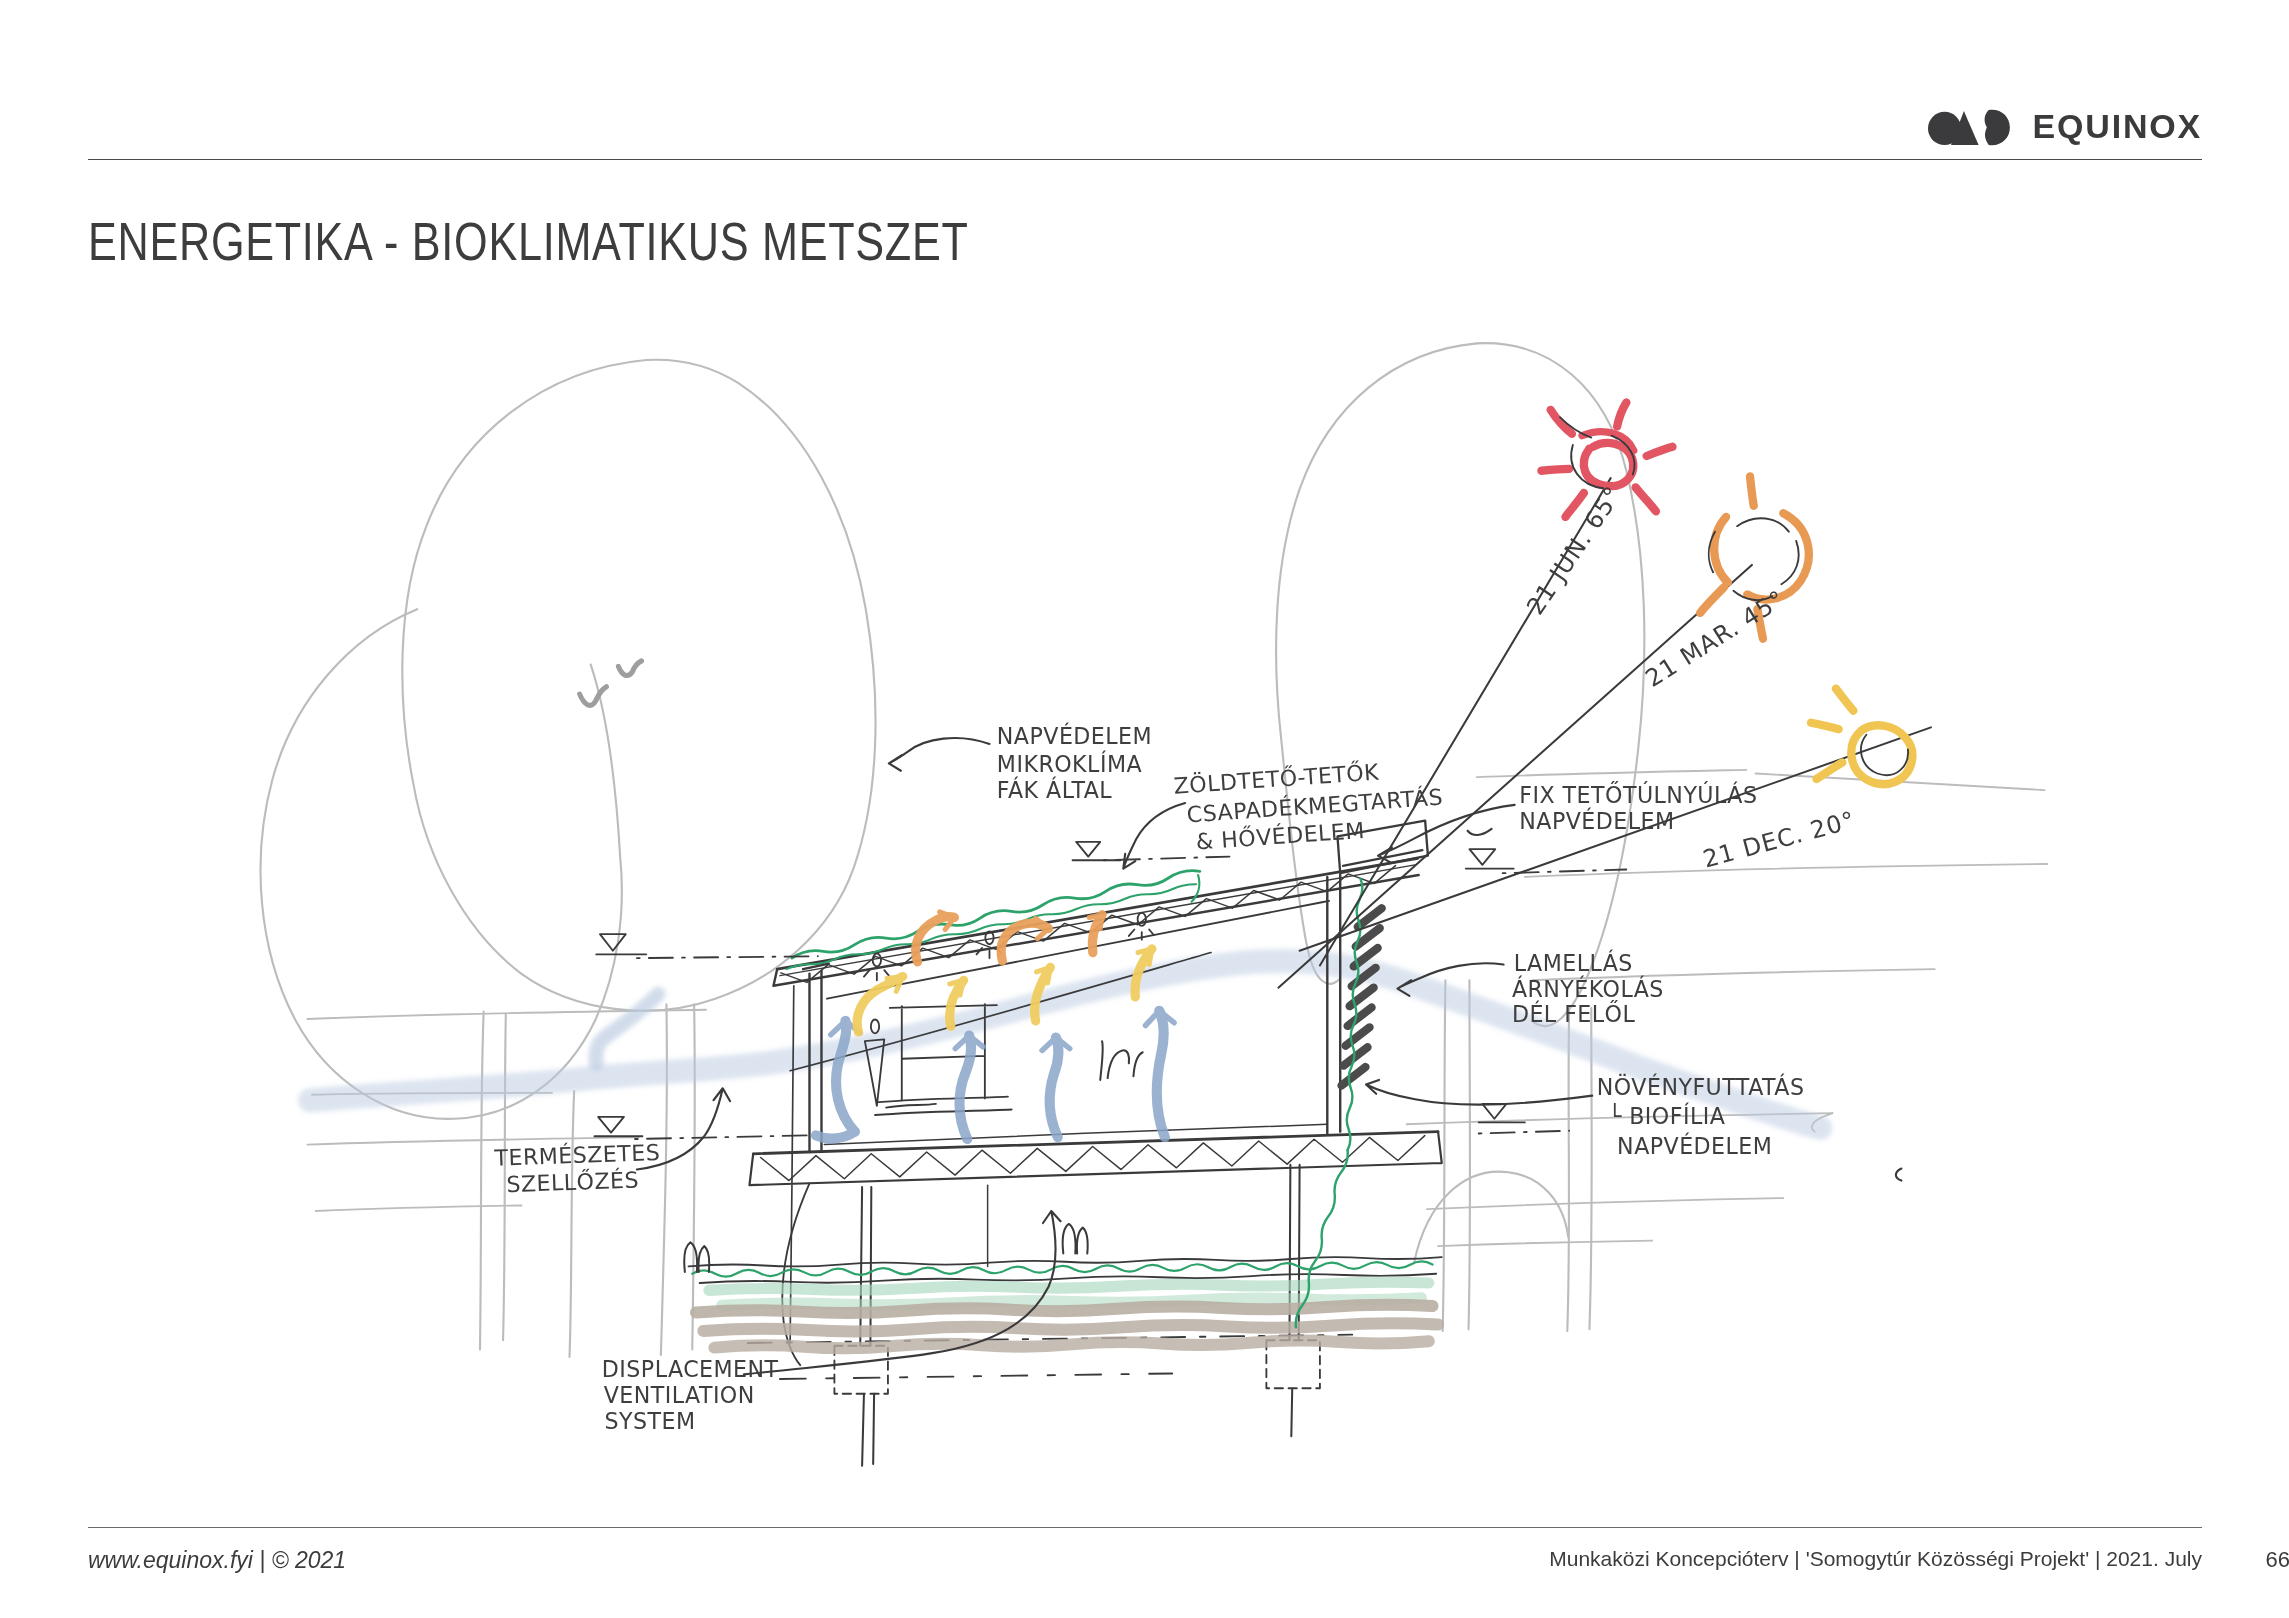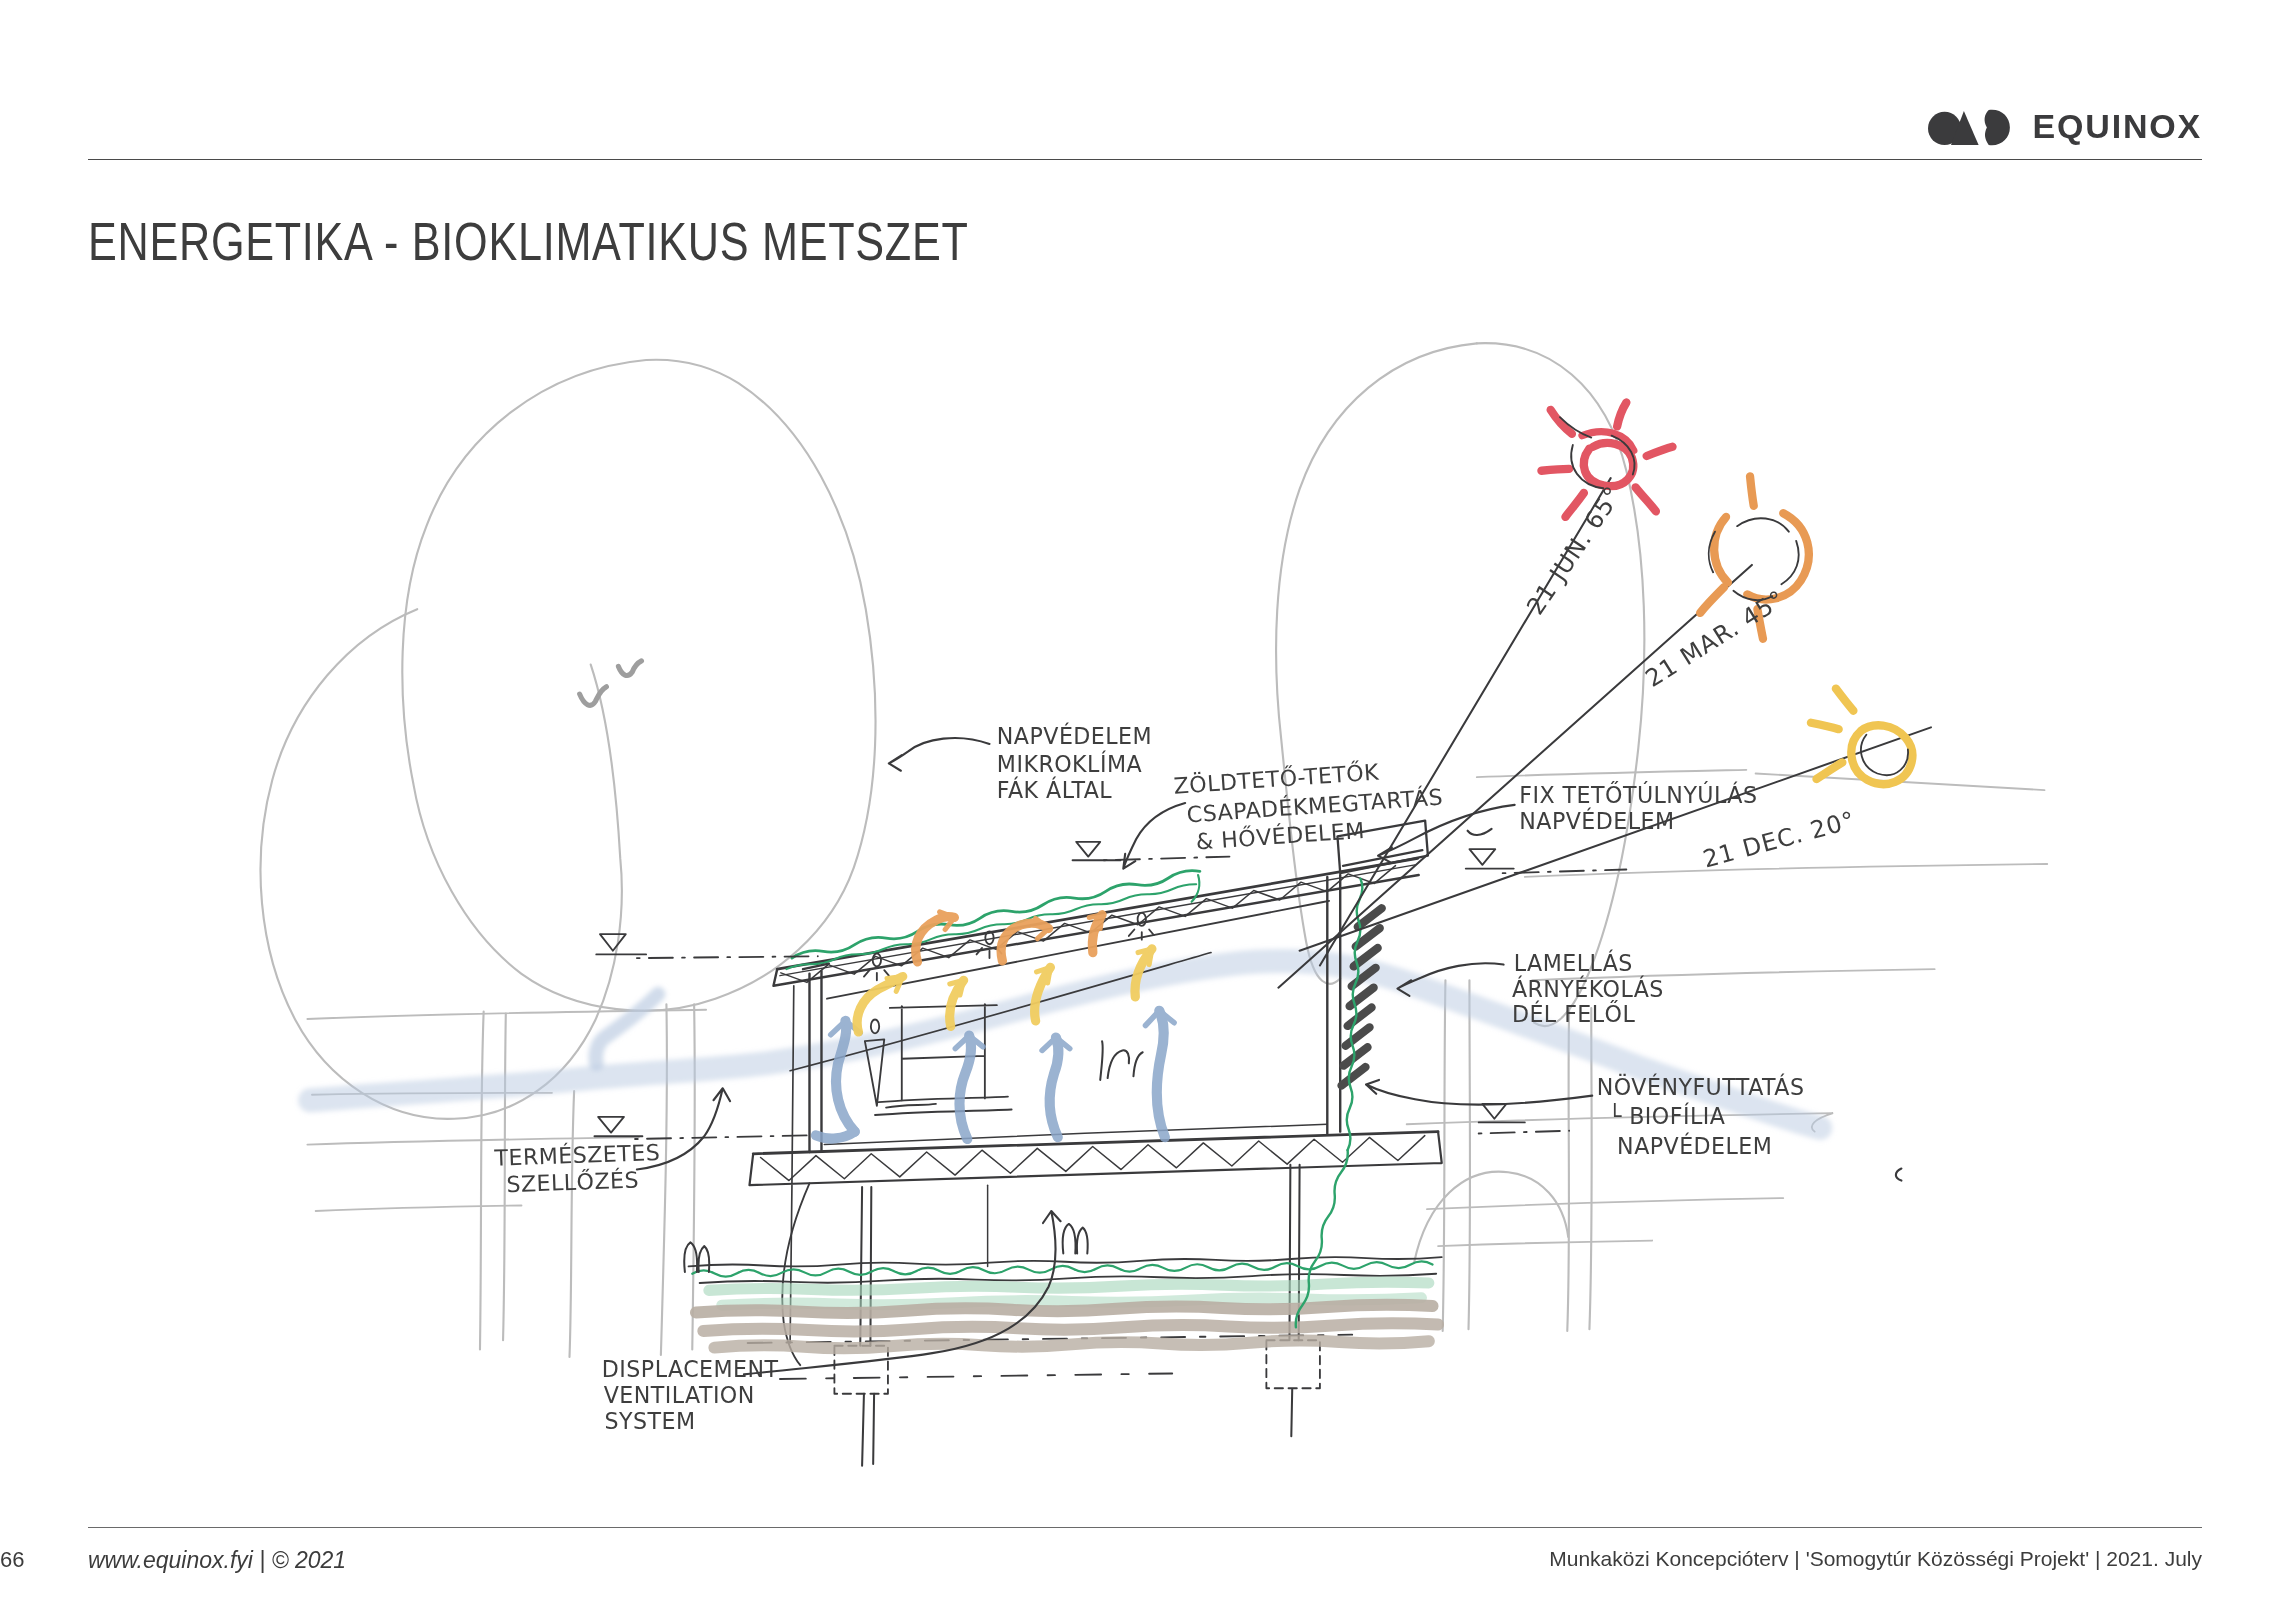"66" .footer-center { text-align: left -> right }
